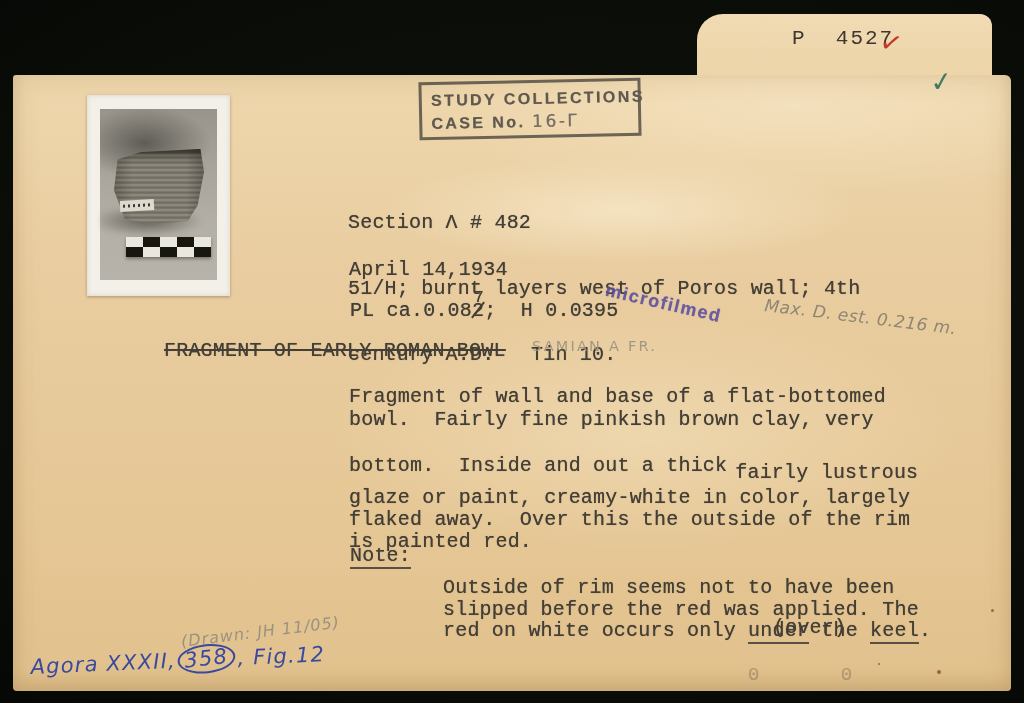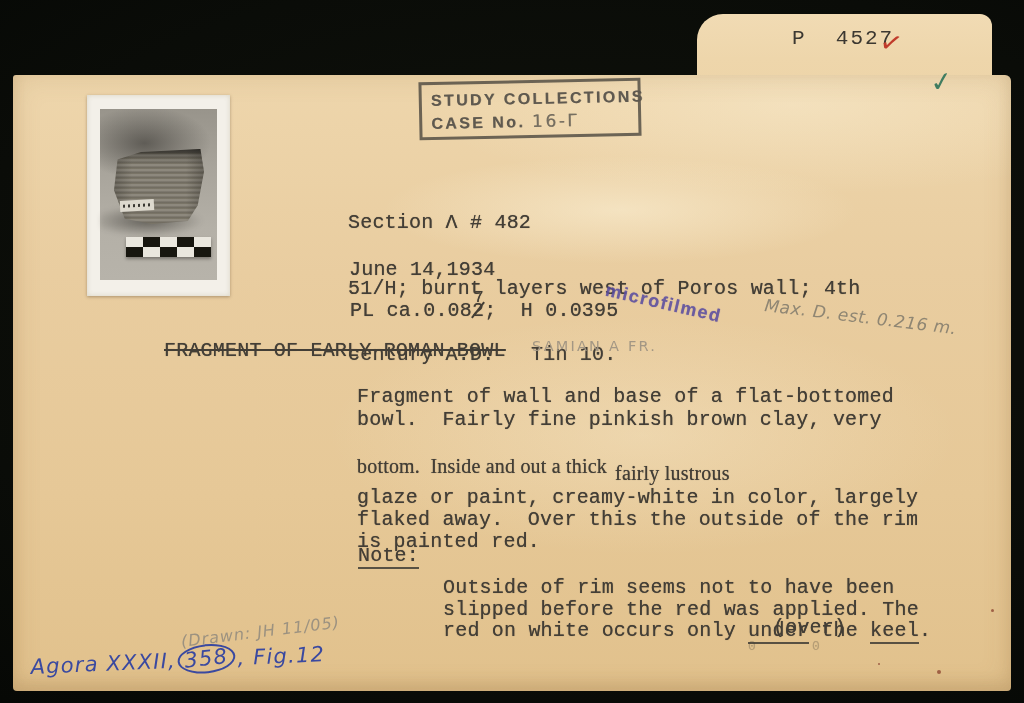"June 14,1934" div.type { text: June -> April }
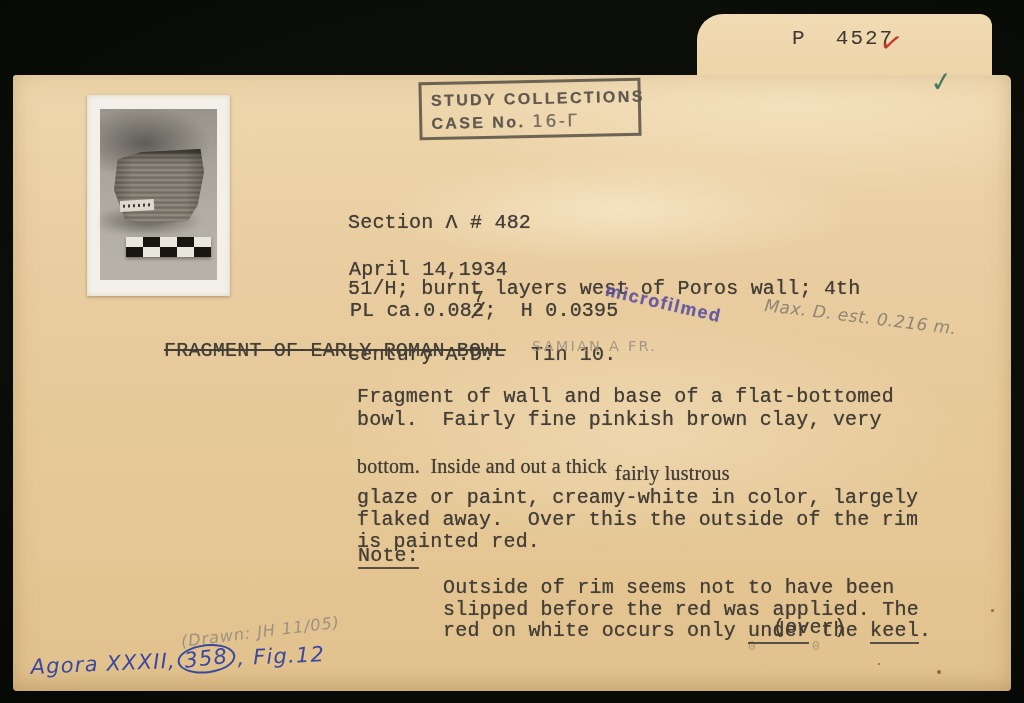"Fragment of wall and base" .descline { left: 8px -> 0 }
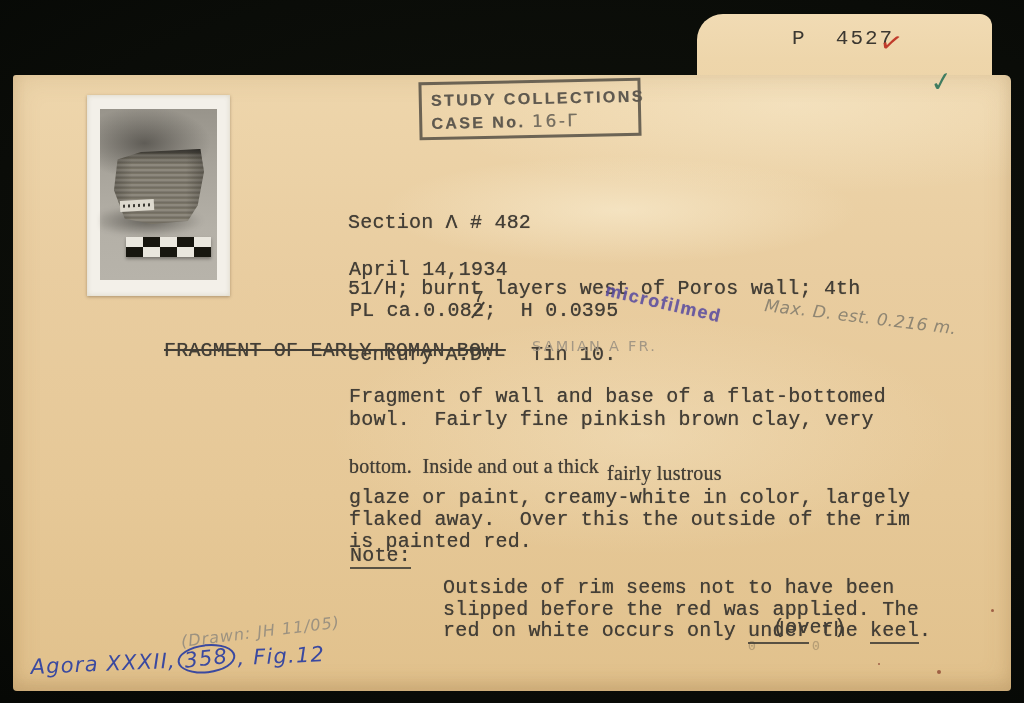"bottom. Inside and out a" div.descline { font-family: Liberation Serif, serif -> none }
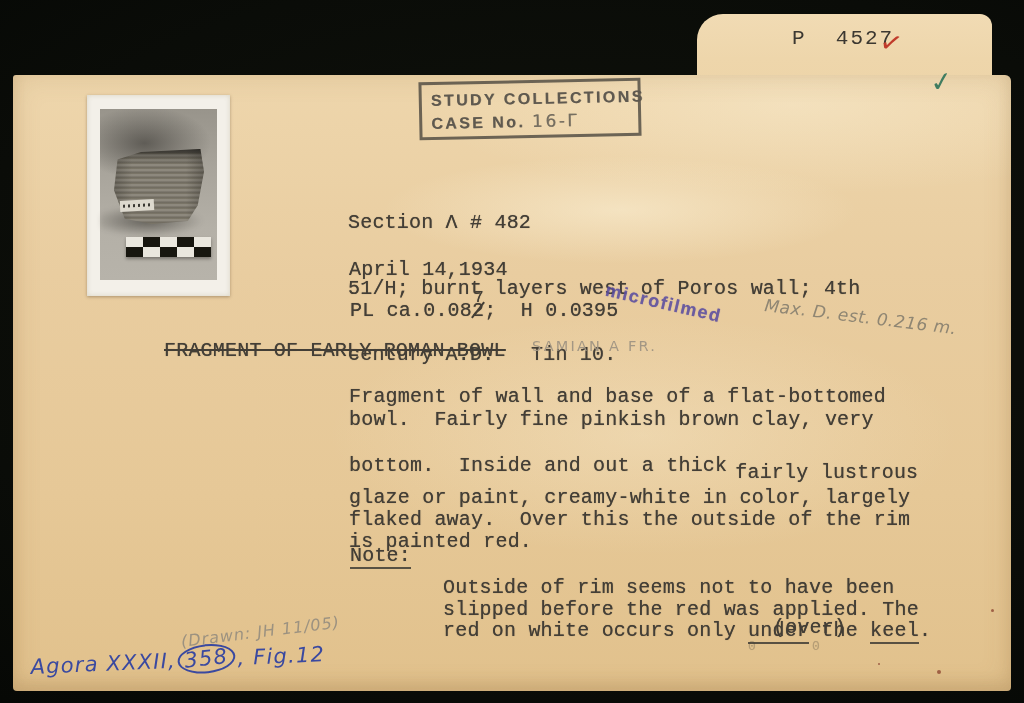"0 0" div.type { font-size: 13px -> 19px; top: 636px -> 664px }
